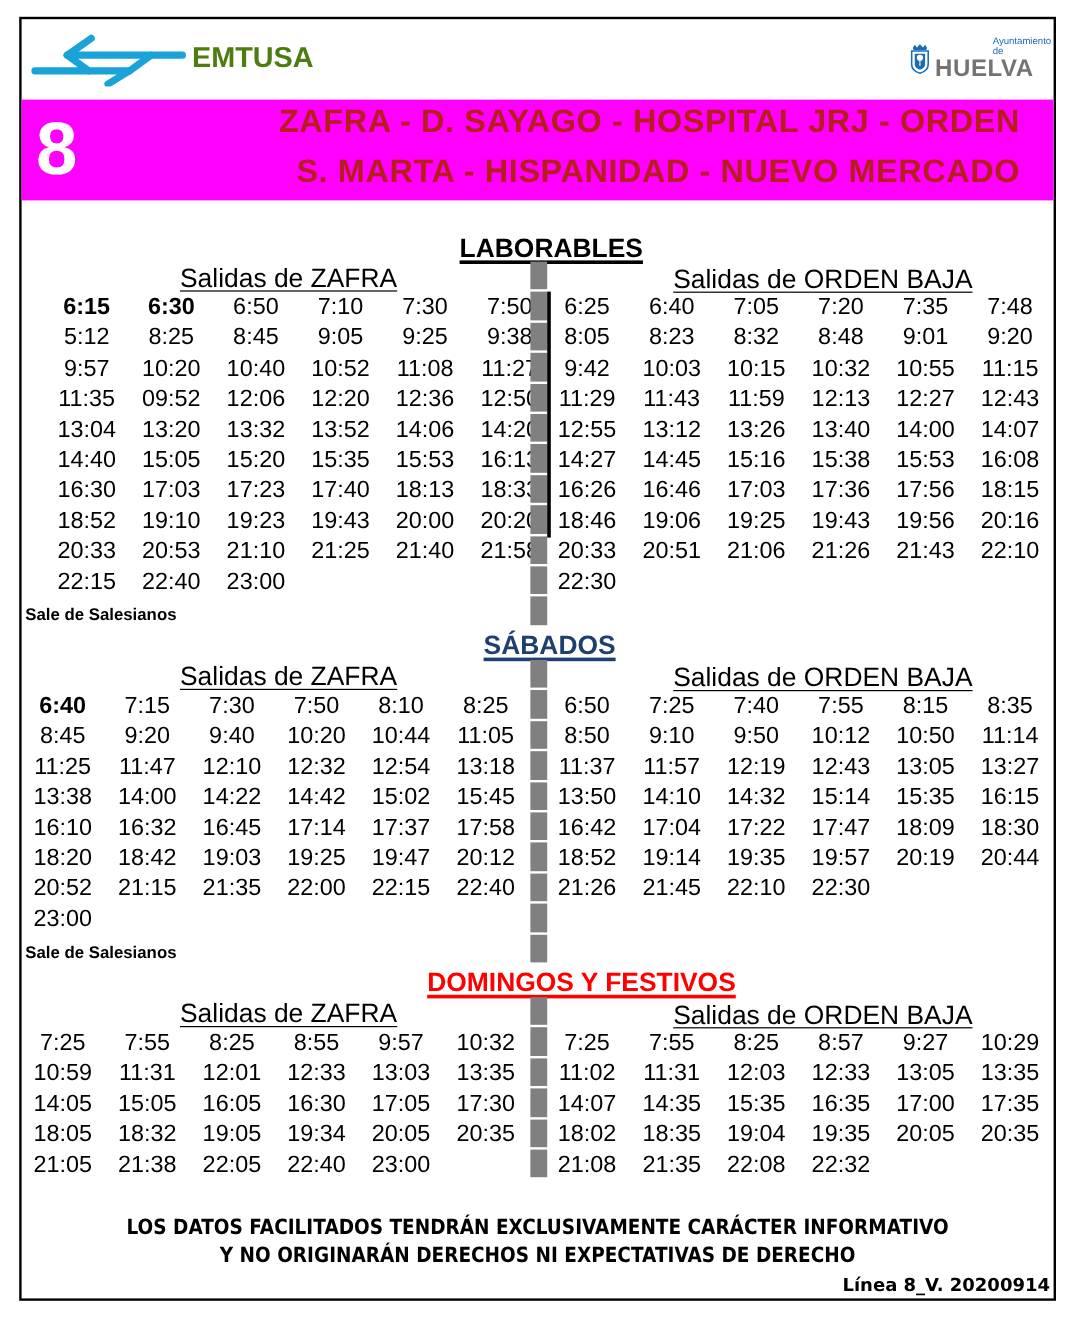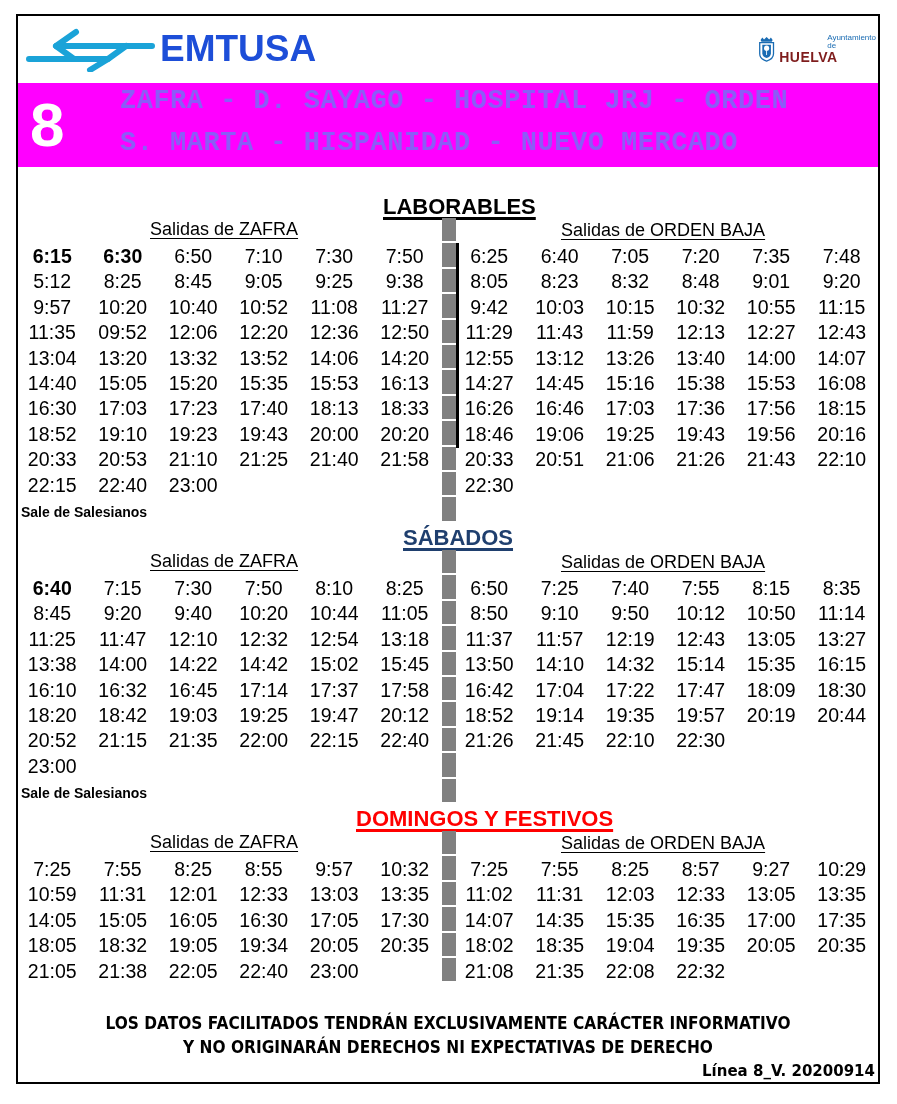"EMTUSA" .logo-text { color: #1d4ed8 -> #4d7c0f; font-size: 37px -> 24px }
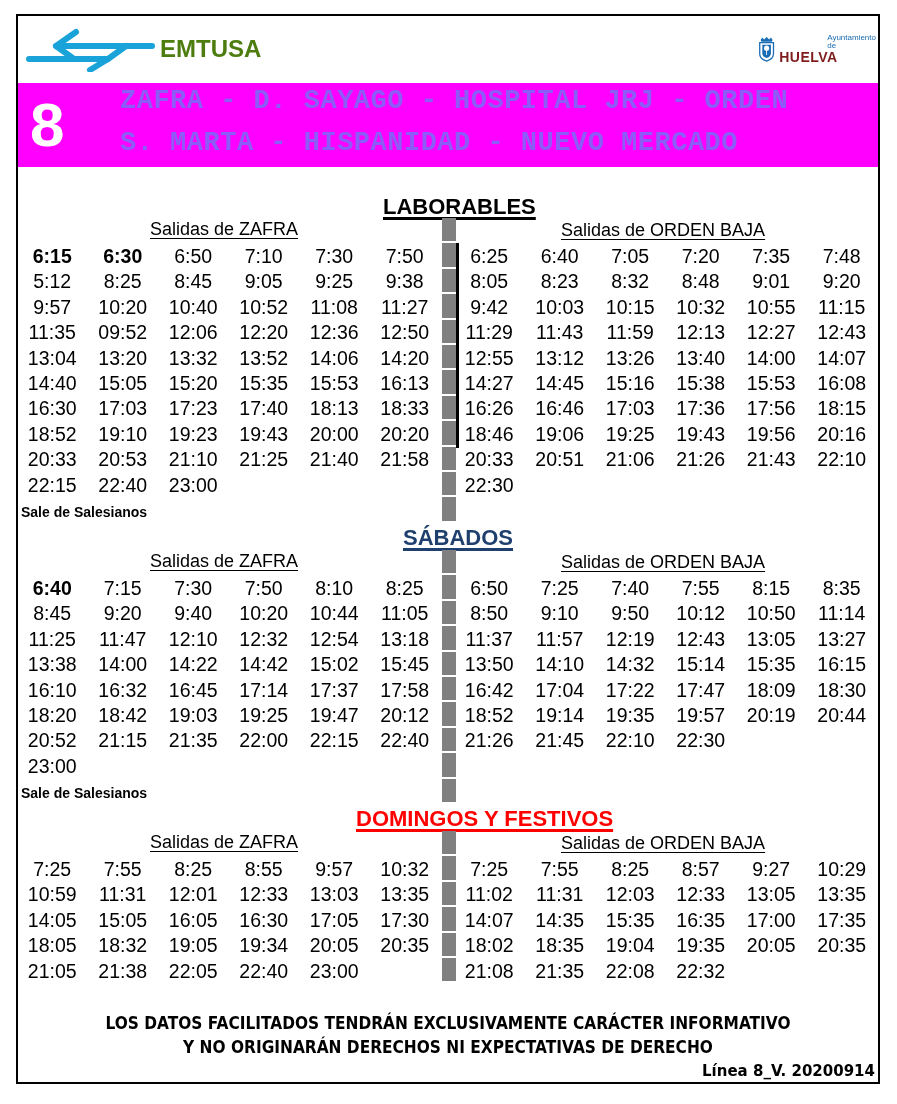"HUELVA" .city-big { color: #7f1d1d -> #737373; font-size: 14px -> 20px }
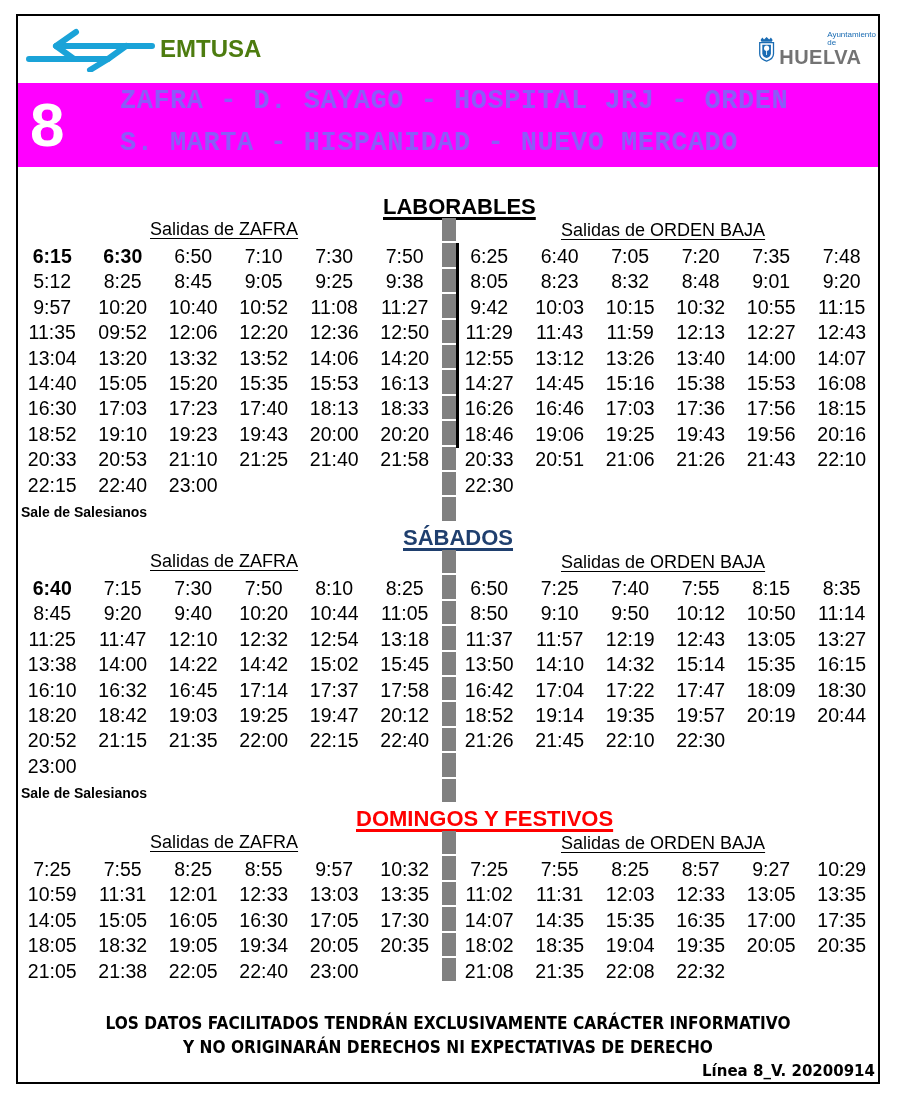"ZAFRA - D. SAYAGO -" .route1, .route2 { color: #8b5cf6 -> #b91c1c; font-family: Liberation Mono, monospace -> none; text-align: left -> right }
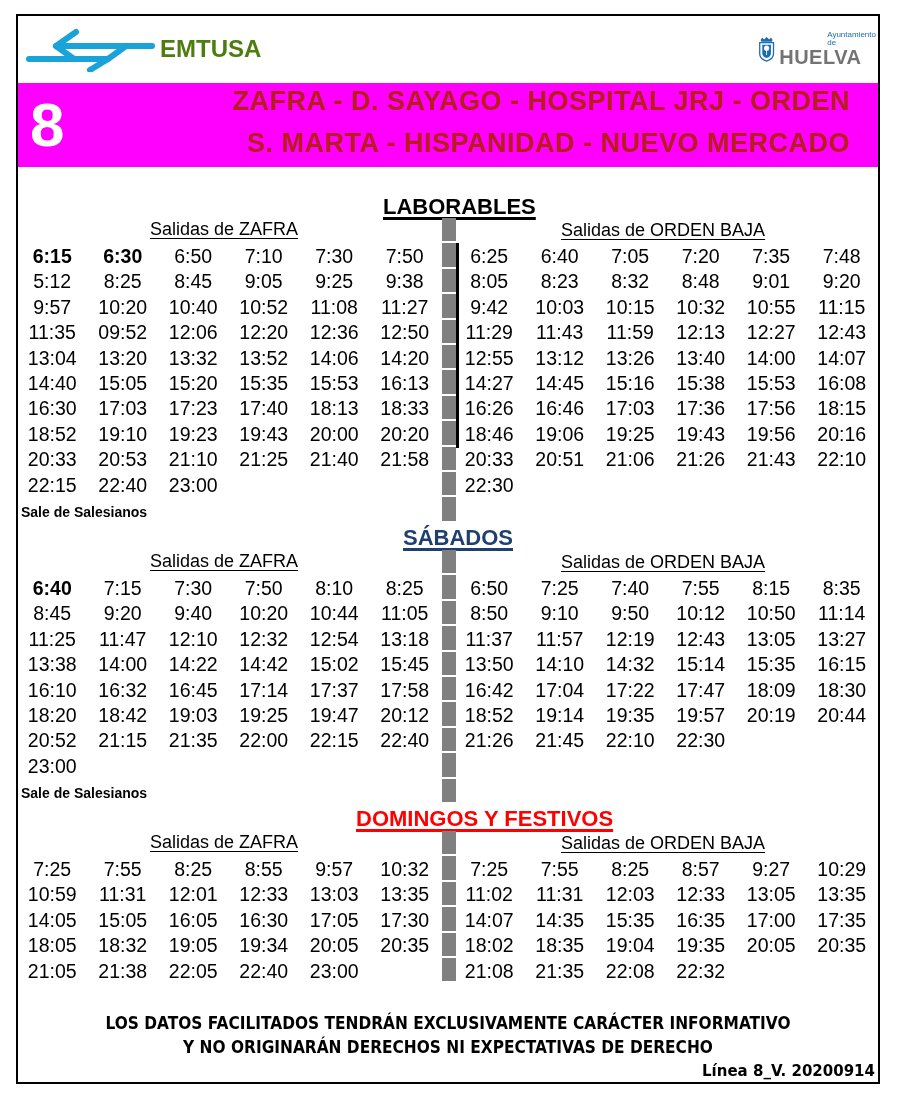"Salidas de ZAFRA" .sub-title { font-size: 18px -> 22px }
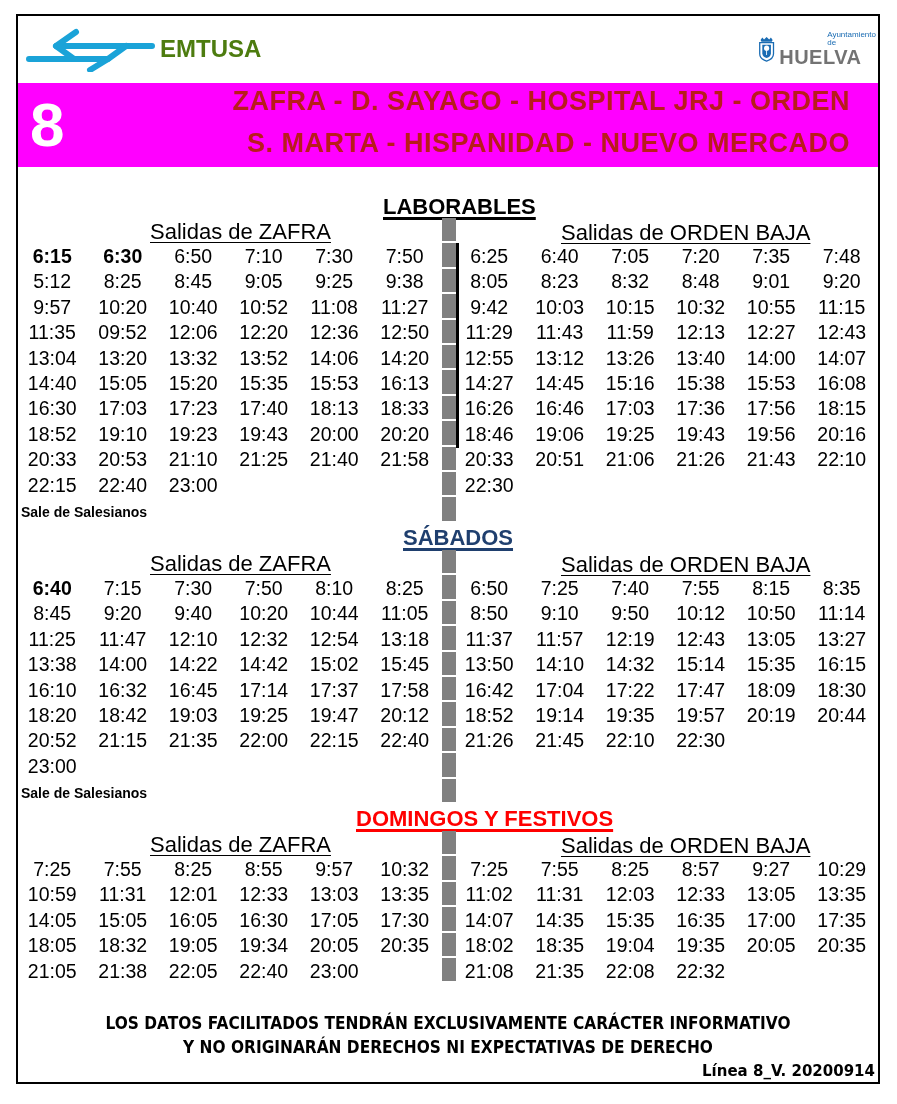"6:15" div.grid { padding-left: none -> 20px }
